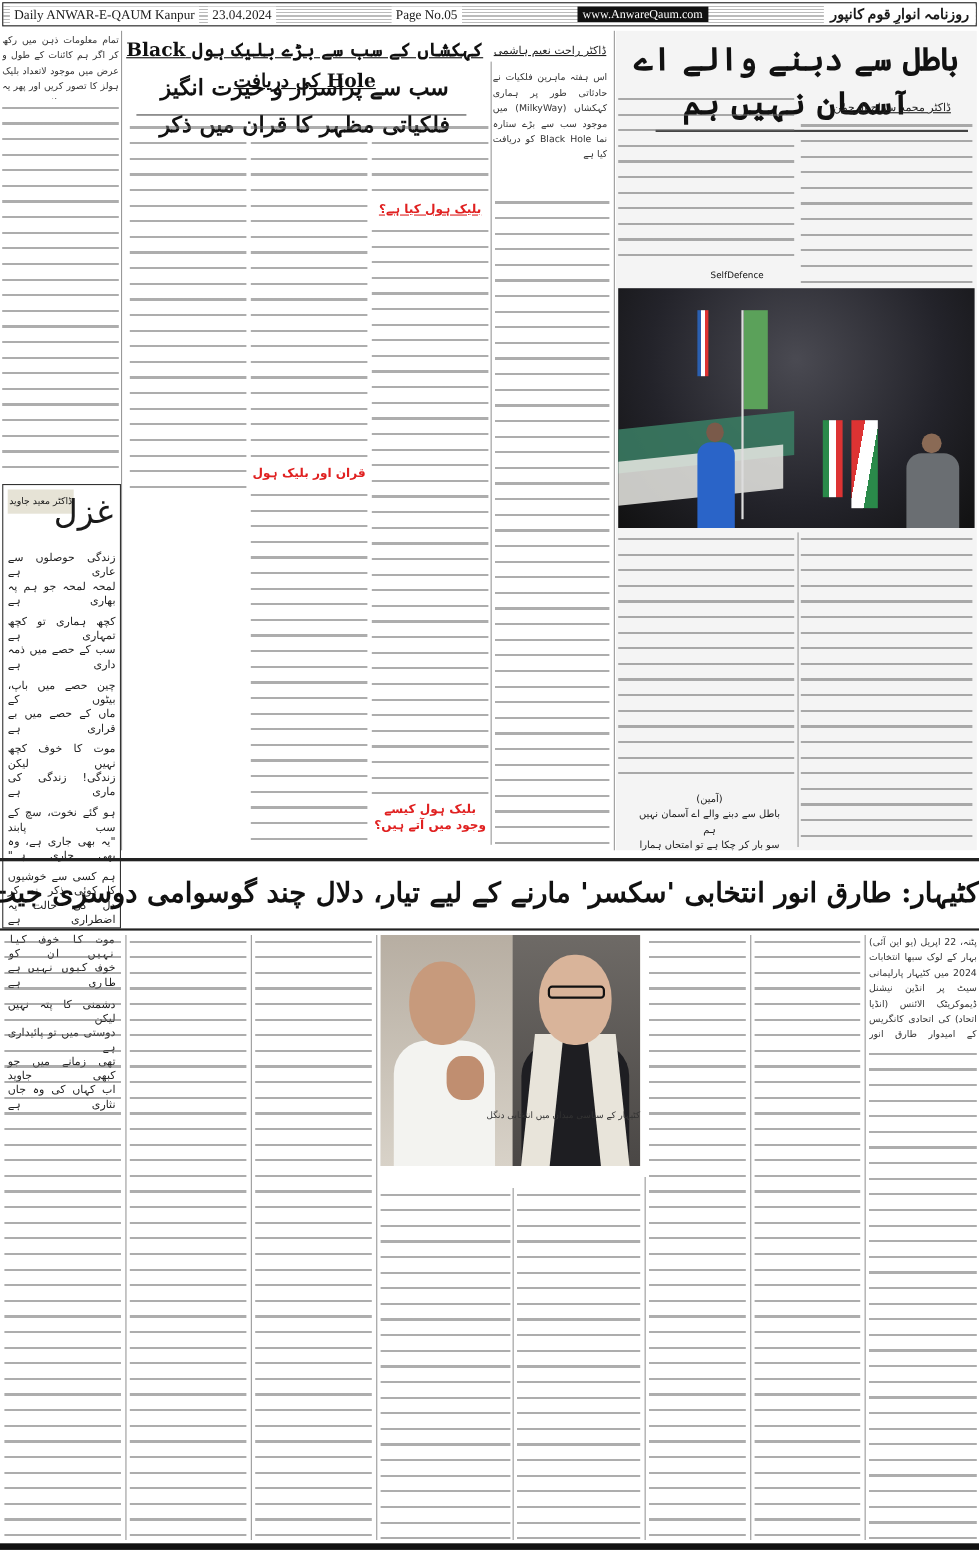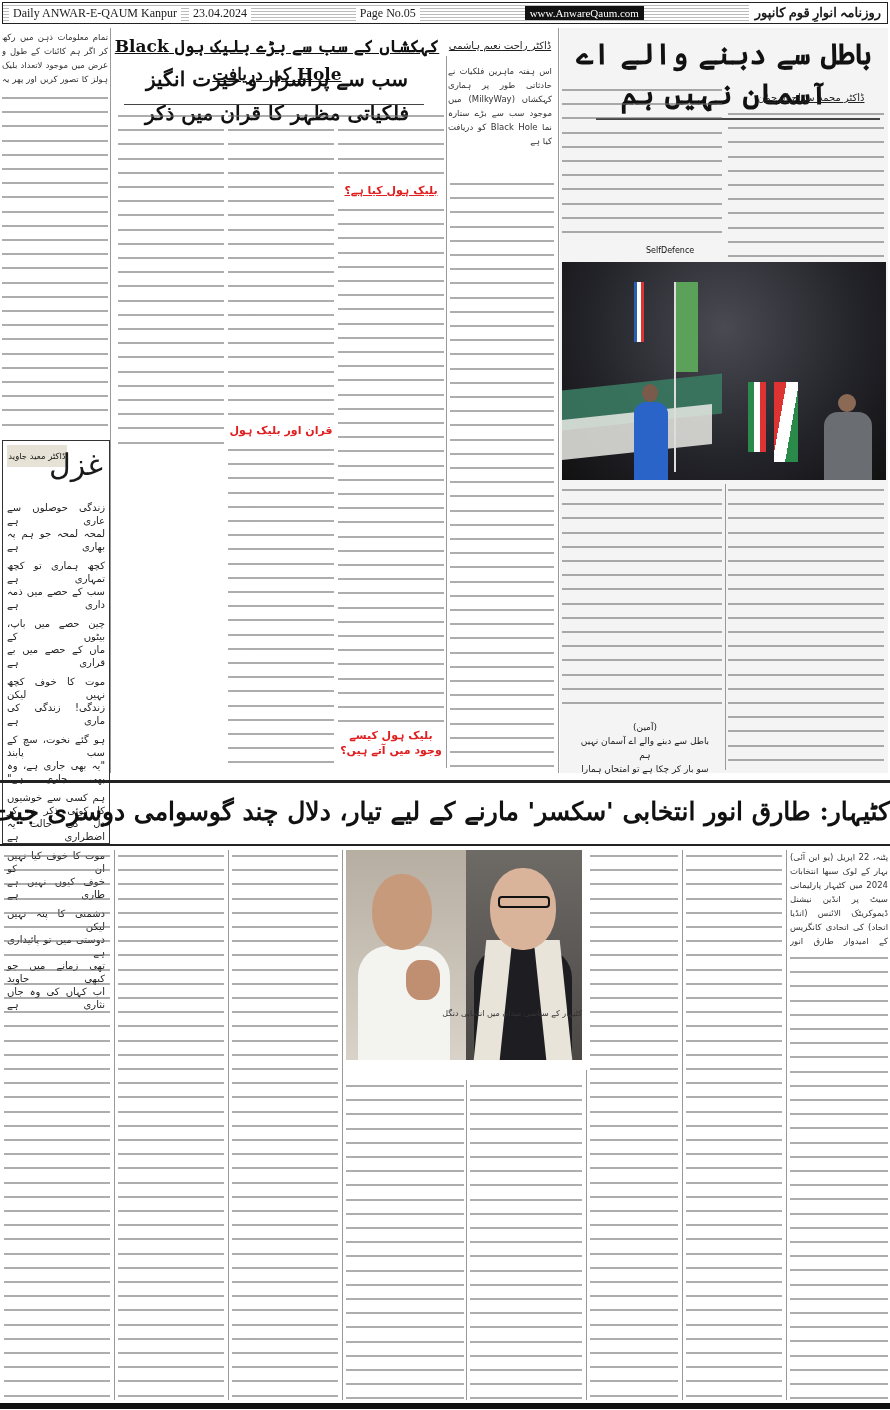"موت کا خوف کیا نہیں" div { font-family: none -> Liberation Mono, monospace }
